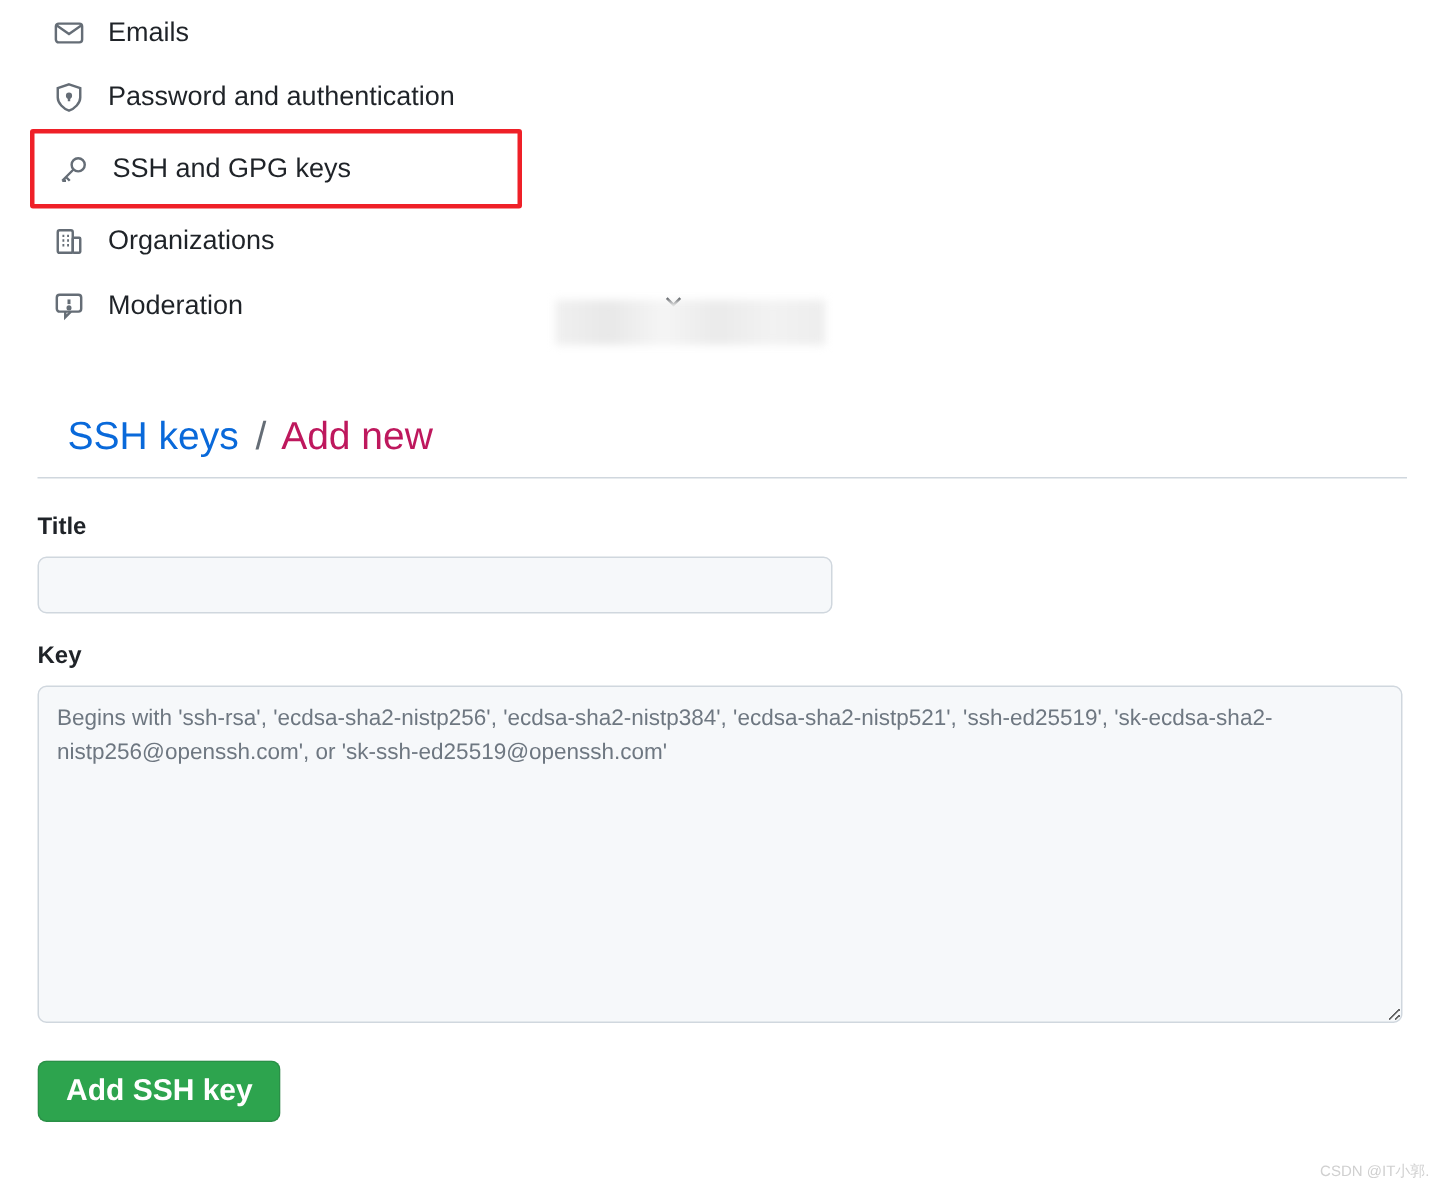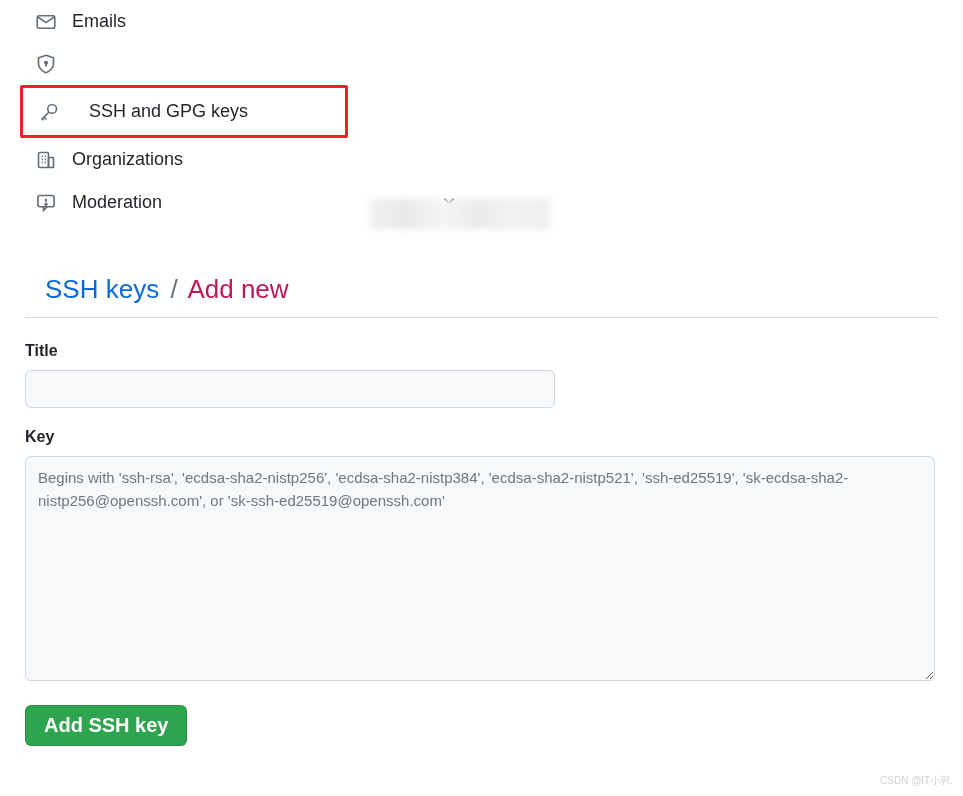"Password and authentication" span.label { html: none -> <span>Password and authentication</span> }
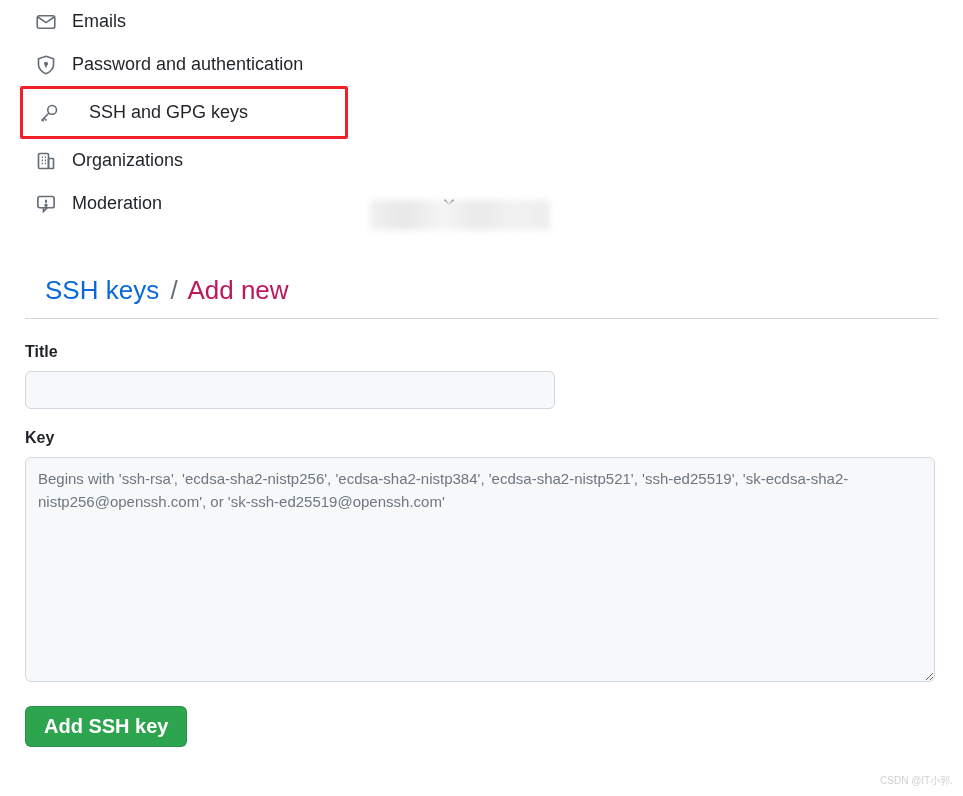"SSH and GPG keys" .sidebar-item.highlighted { gap: 14px -> none }
